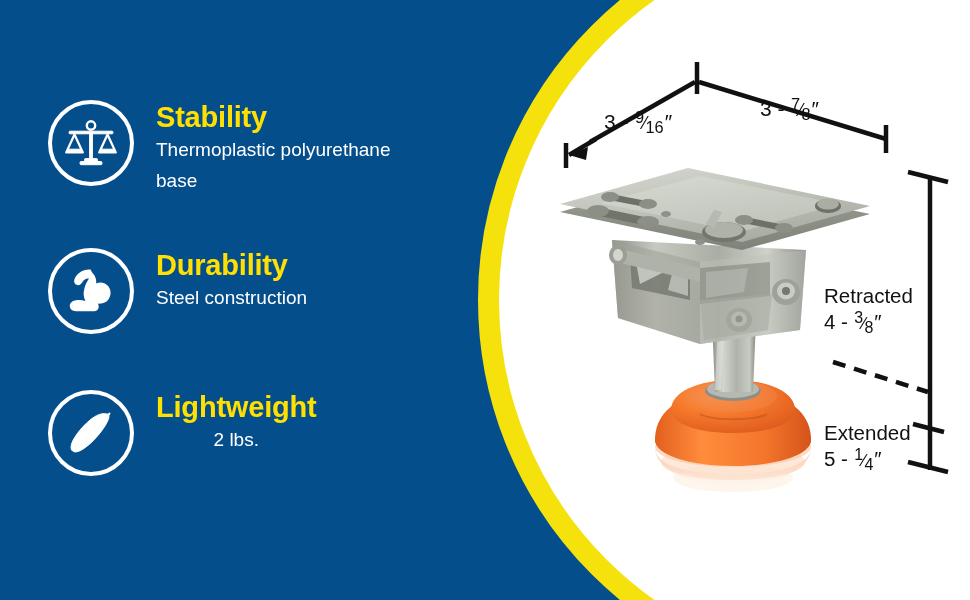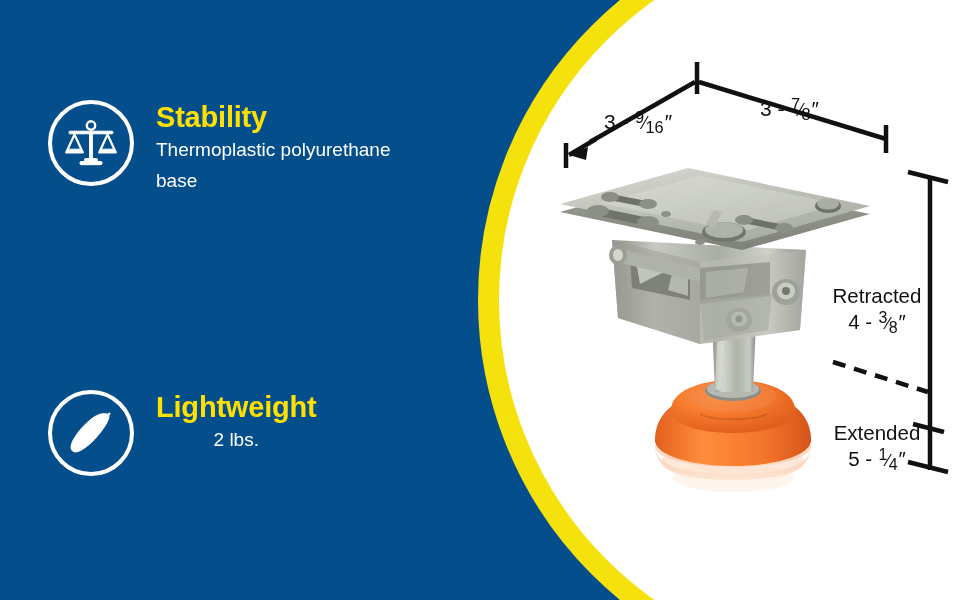"Durability" div.feature { html: none -> <div> <div> <svg> <g> <path></path> <ellipse></ellipse> <path></path> </g> </svg> </div> <div> <div>Durability</div> <div>Steel construction</div> </div> </div> }
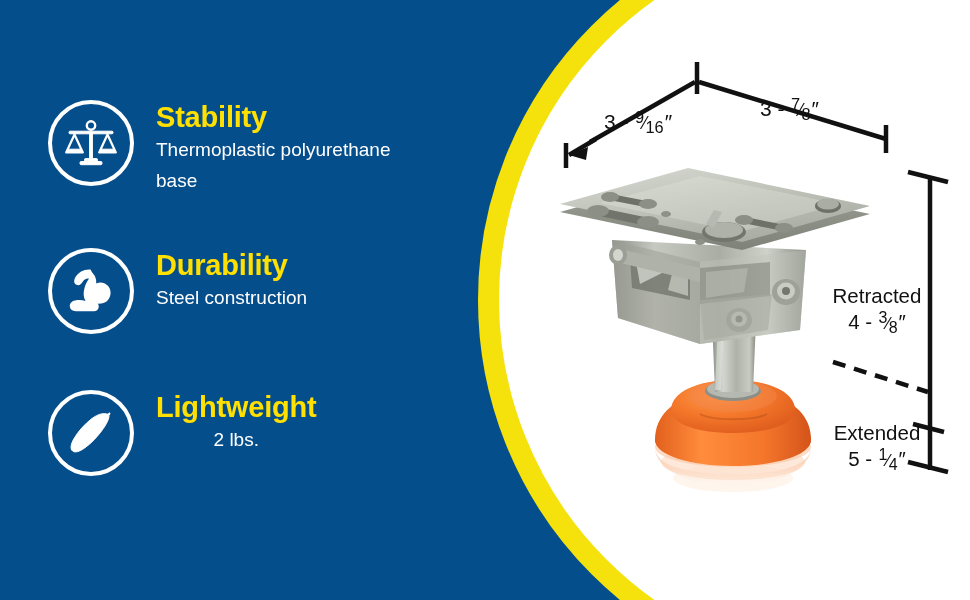"Retracted" .dim-side { text-align: center -> none }
